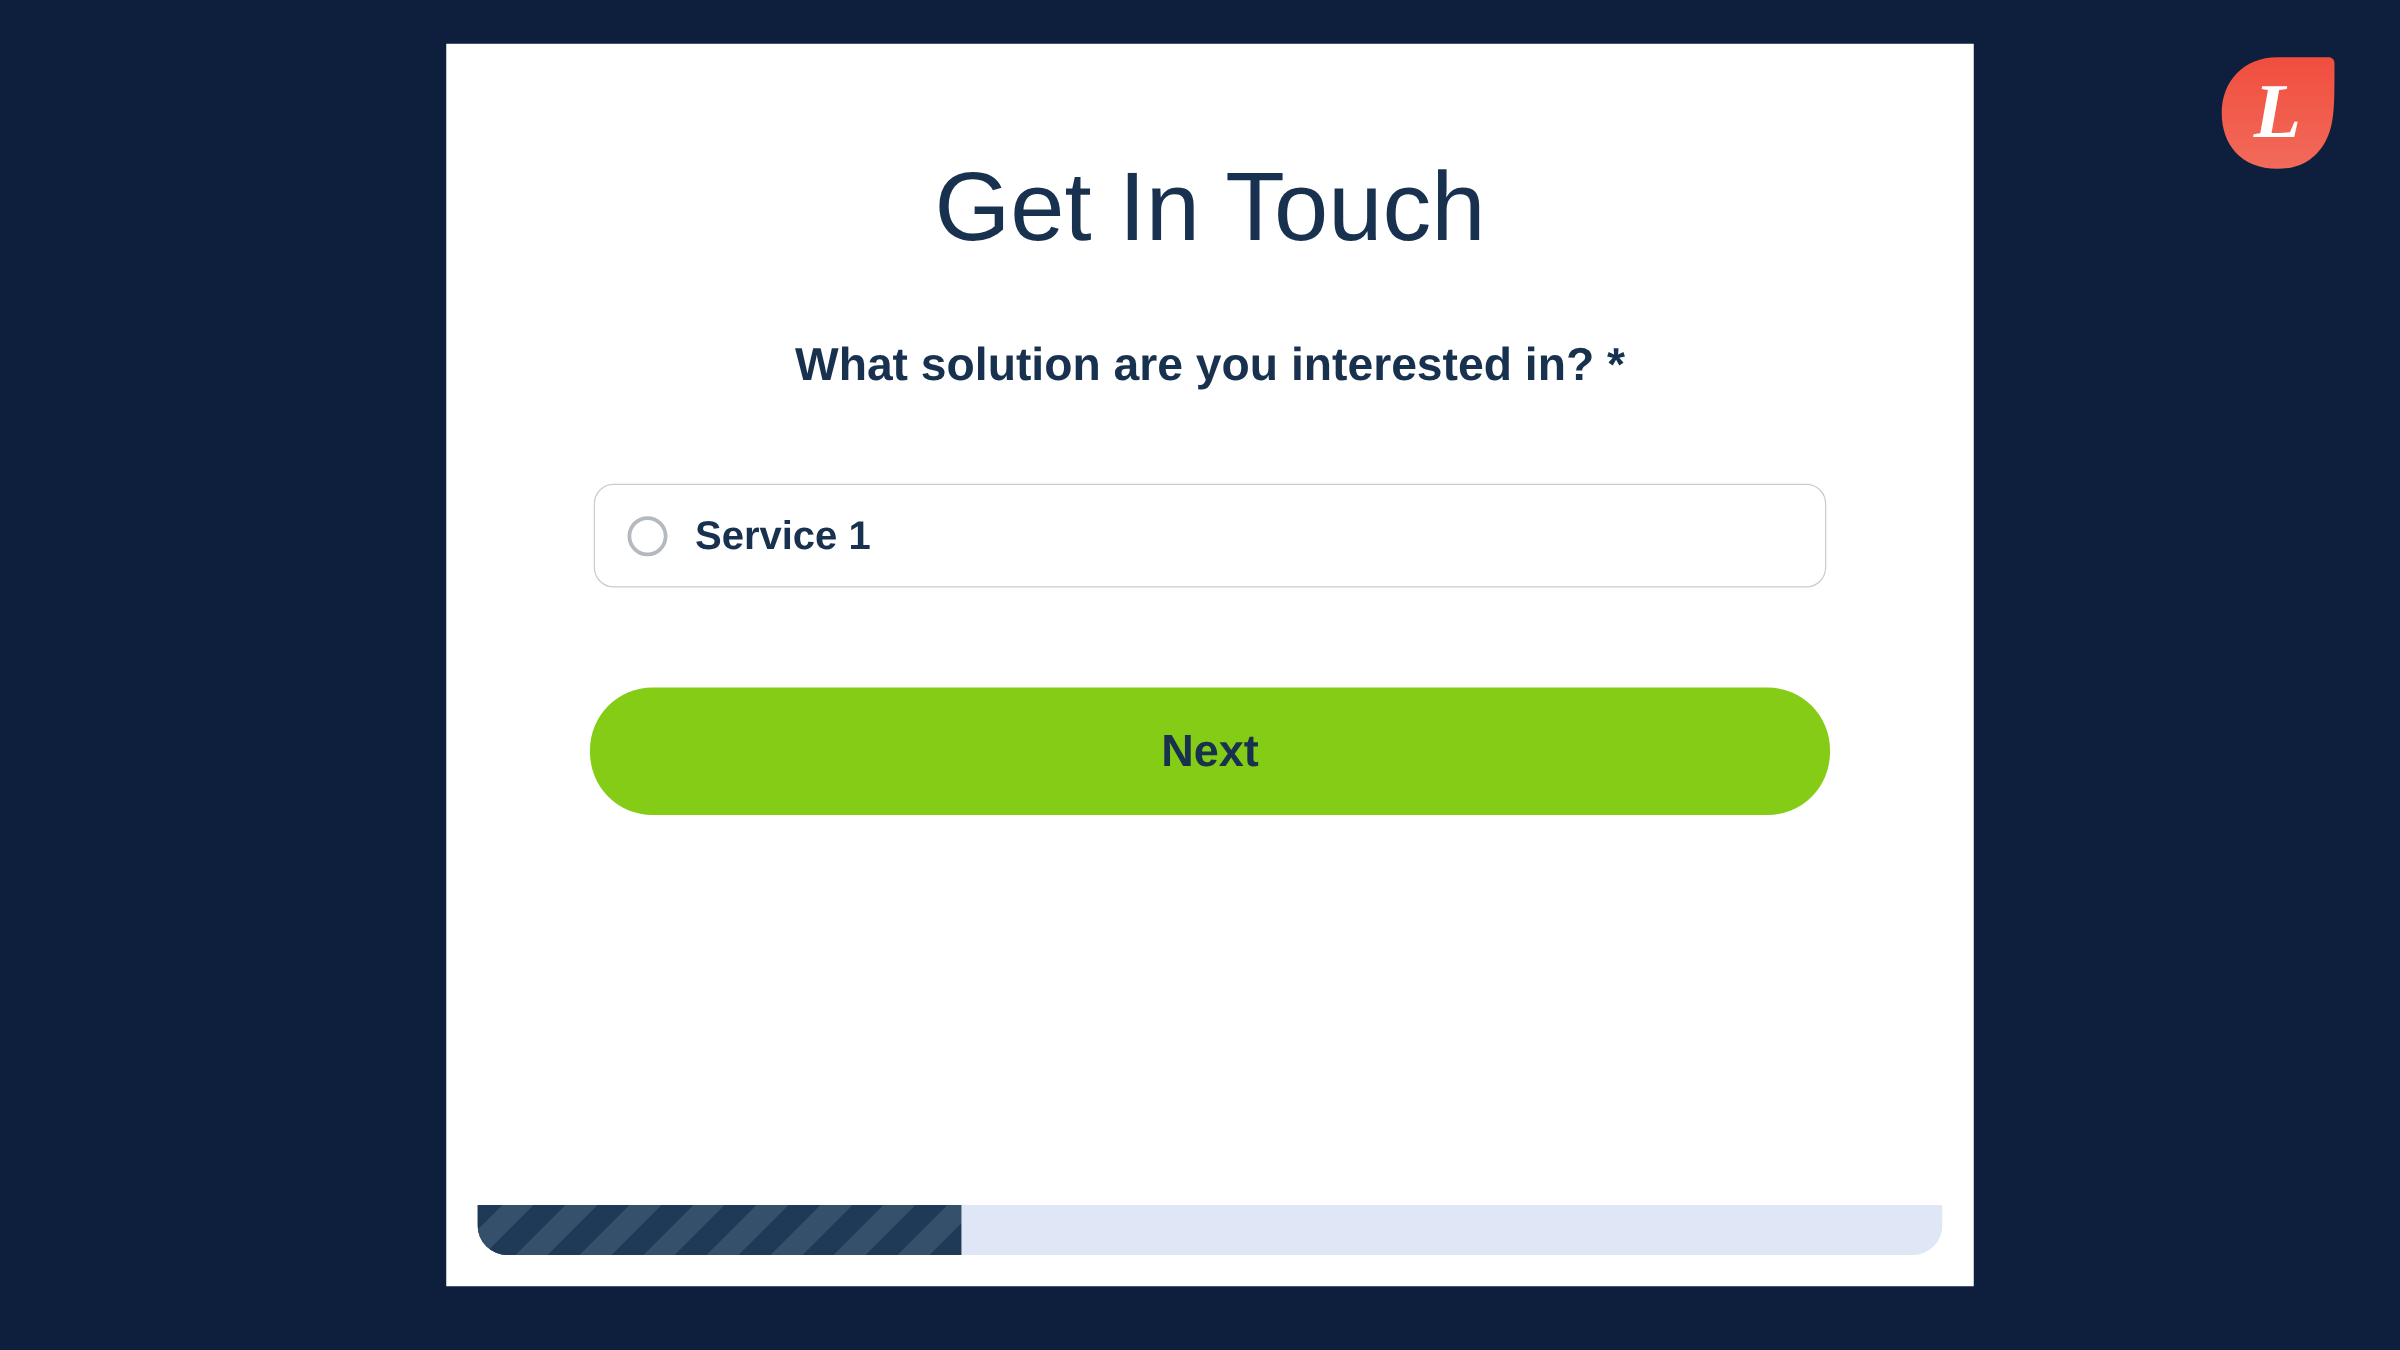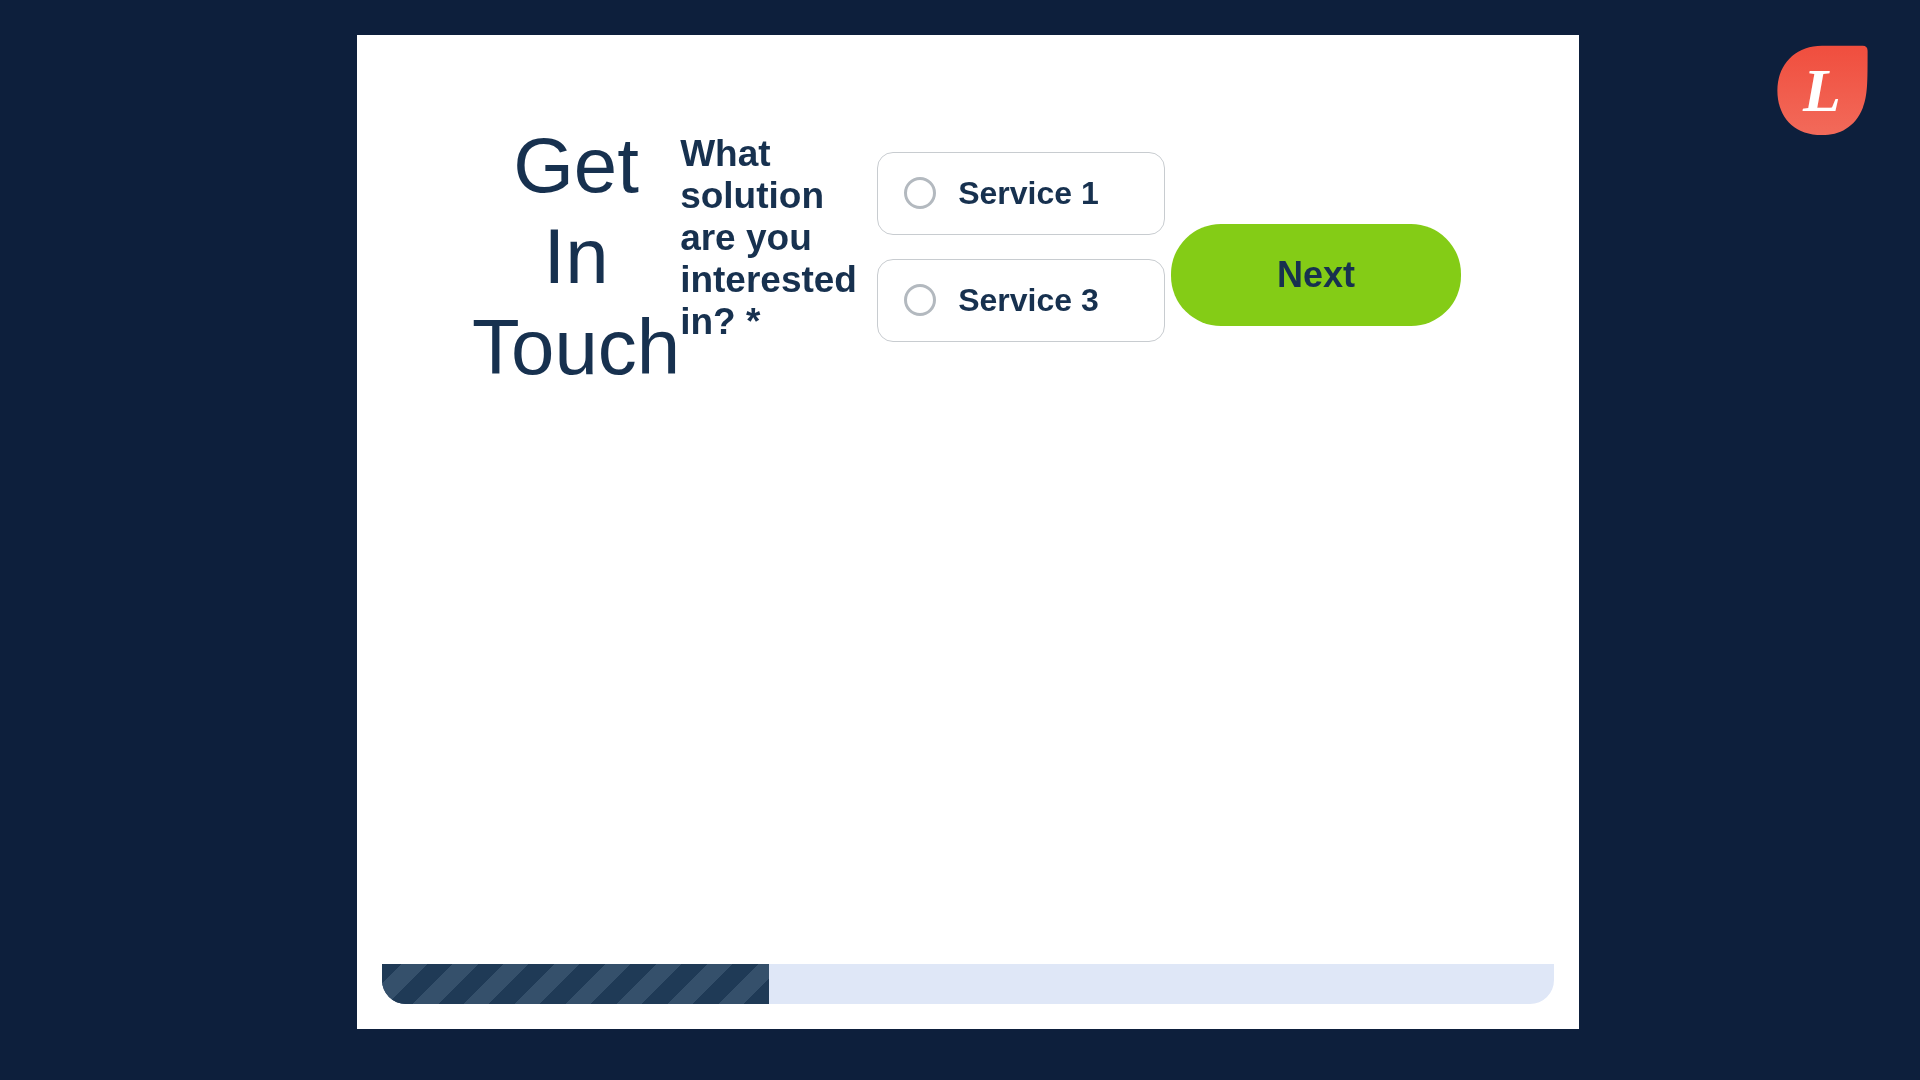"Get In Touch" .form-content { flex-direction: row -> column; gap: none -> 24px }
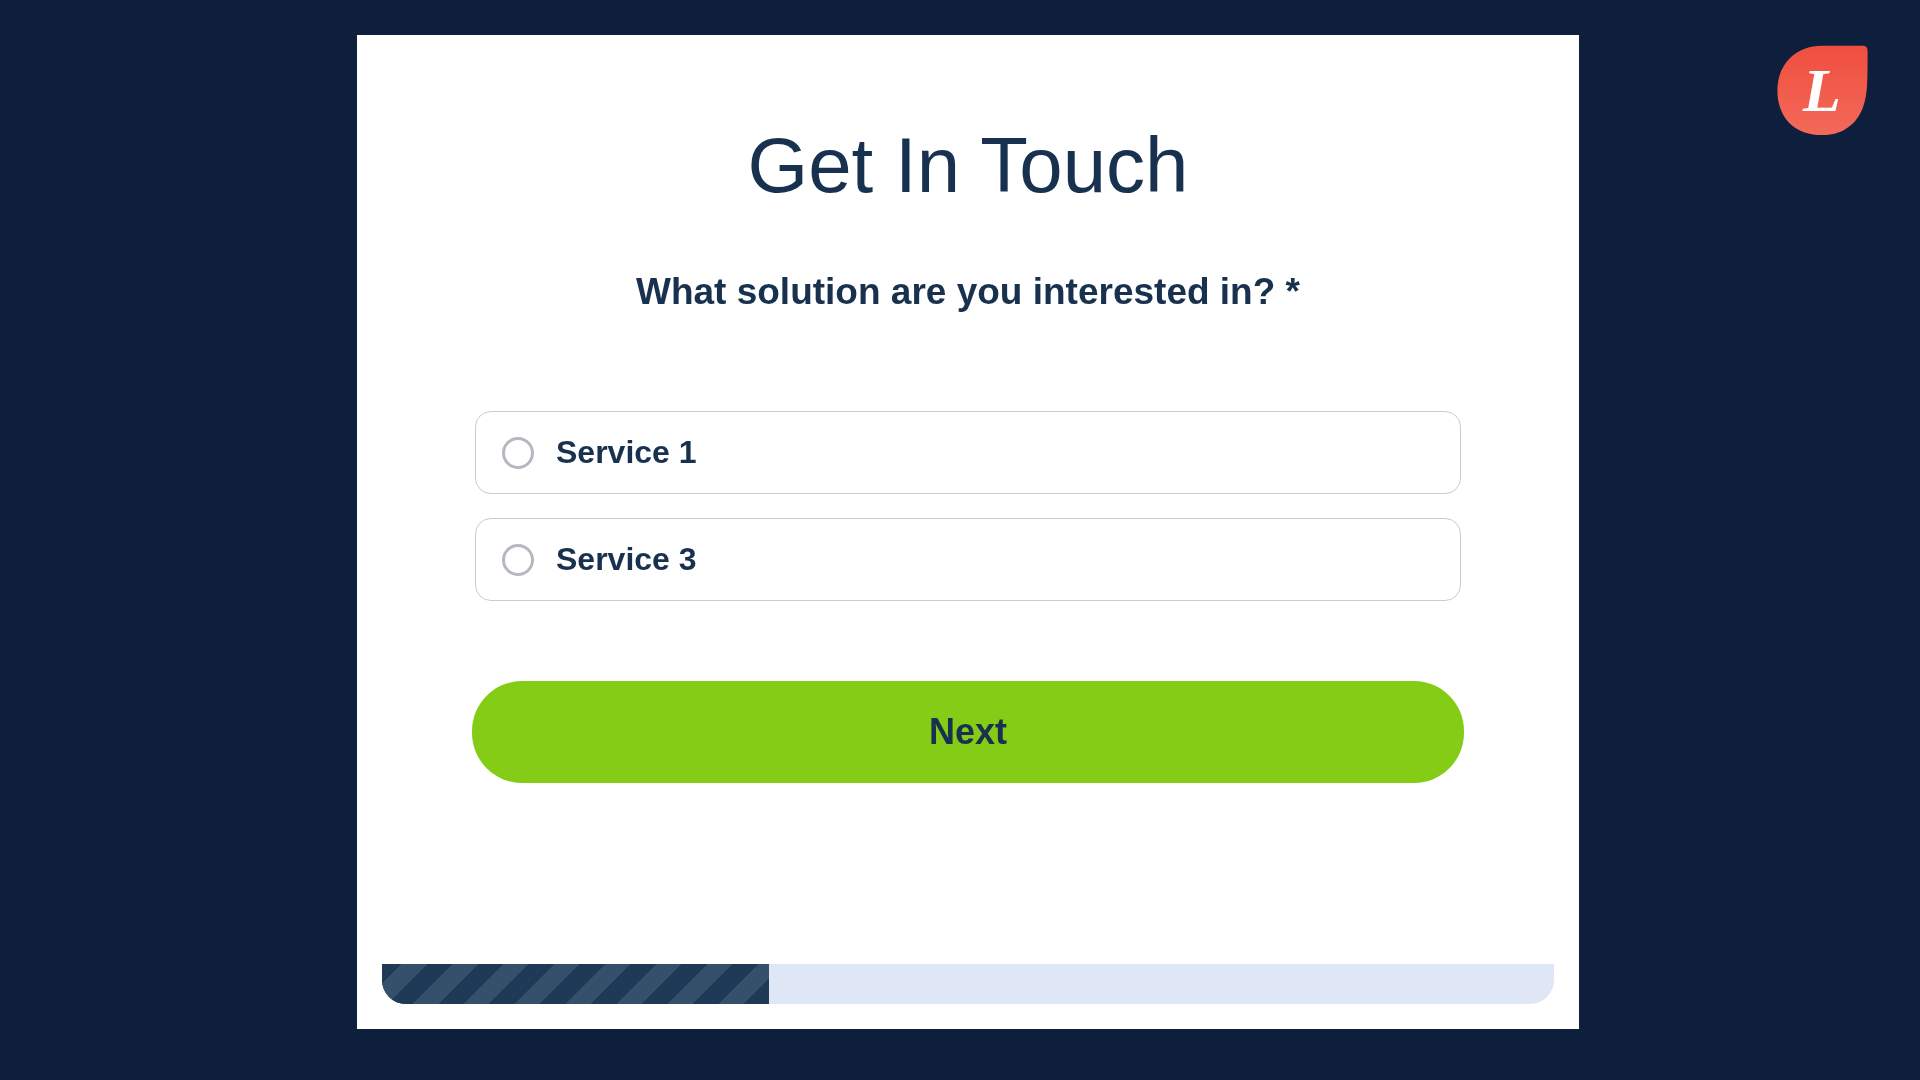"What solution are you interested" .form-question { margin-bottom: 74px -> 50px }
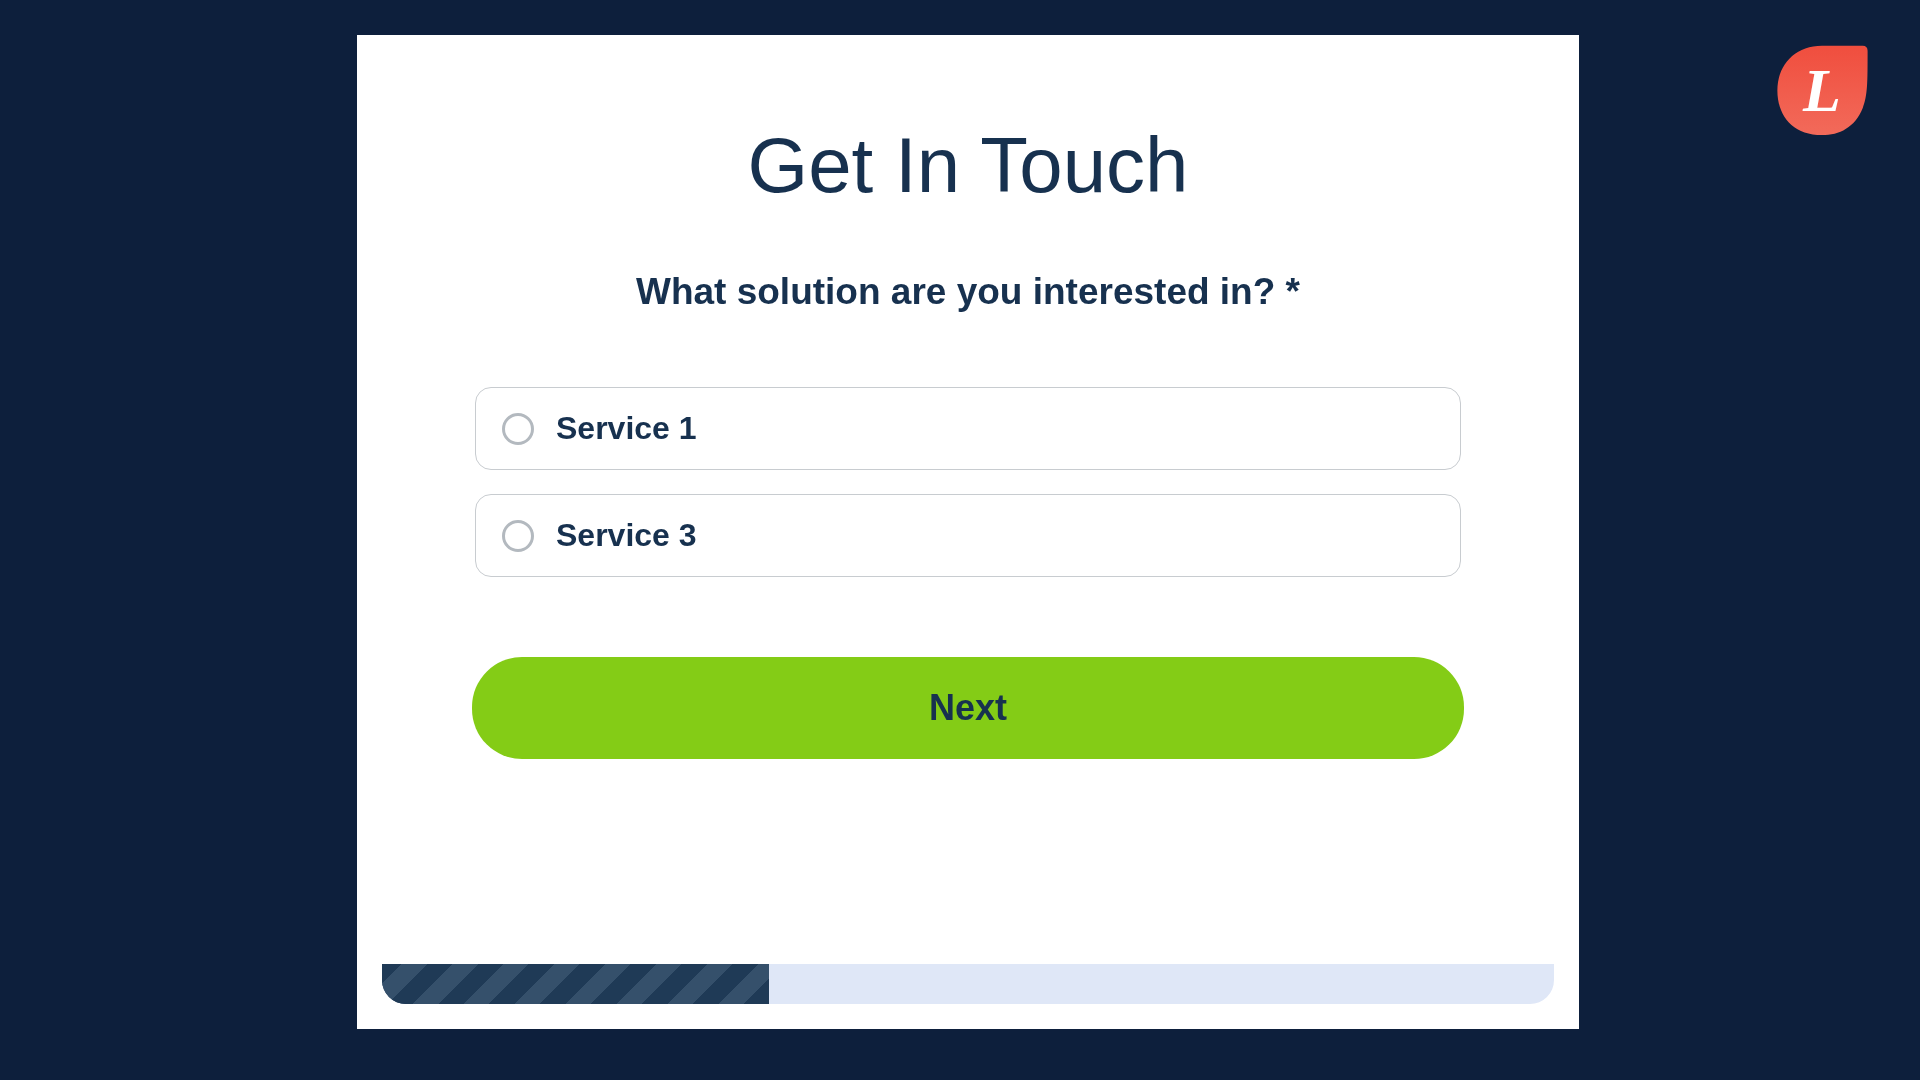"Service 3" div.option-row { html: <div> <span></span> <span>Service 3</span> </div> -> none }
